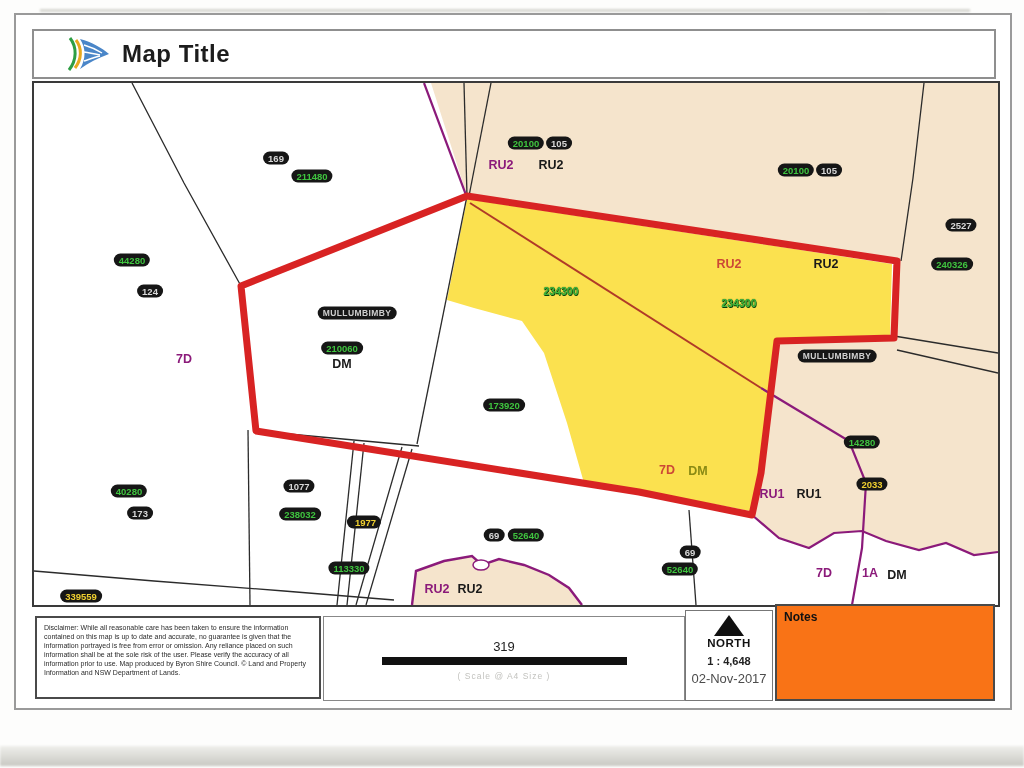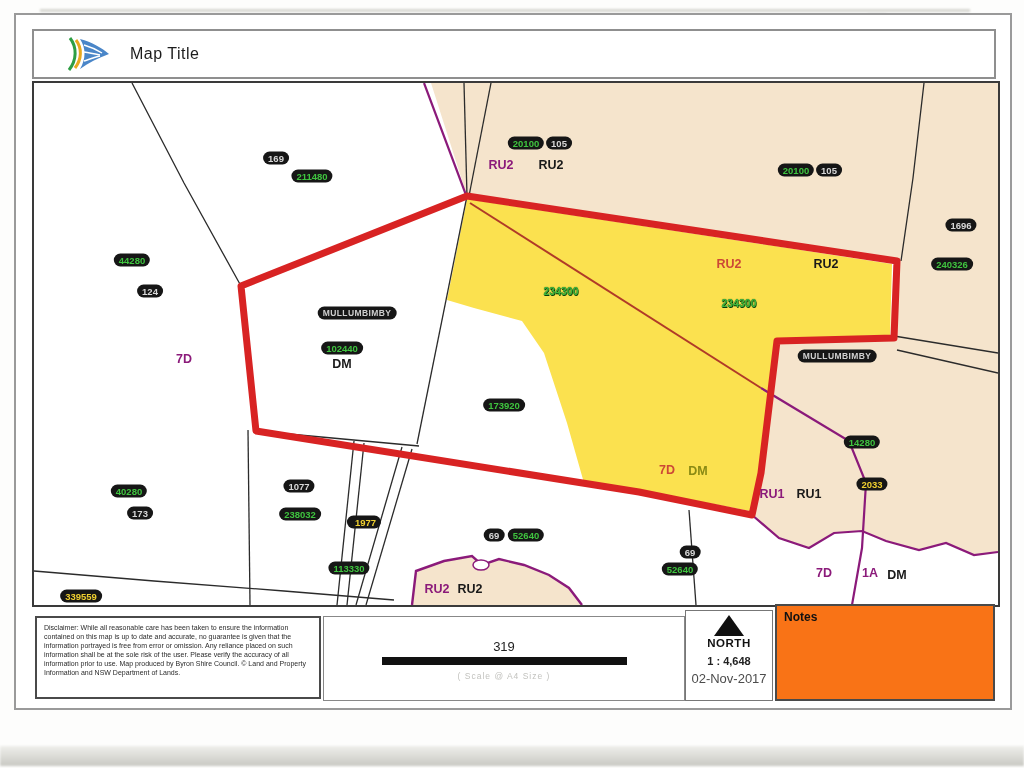"Map Title" .header-title { font-size: 16px -> 24px; font-weight: normal -> bold; margin-left: 18px -> 10px }
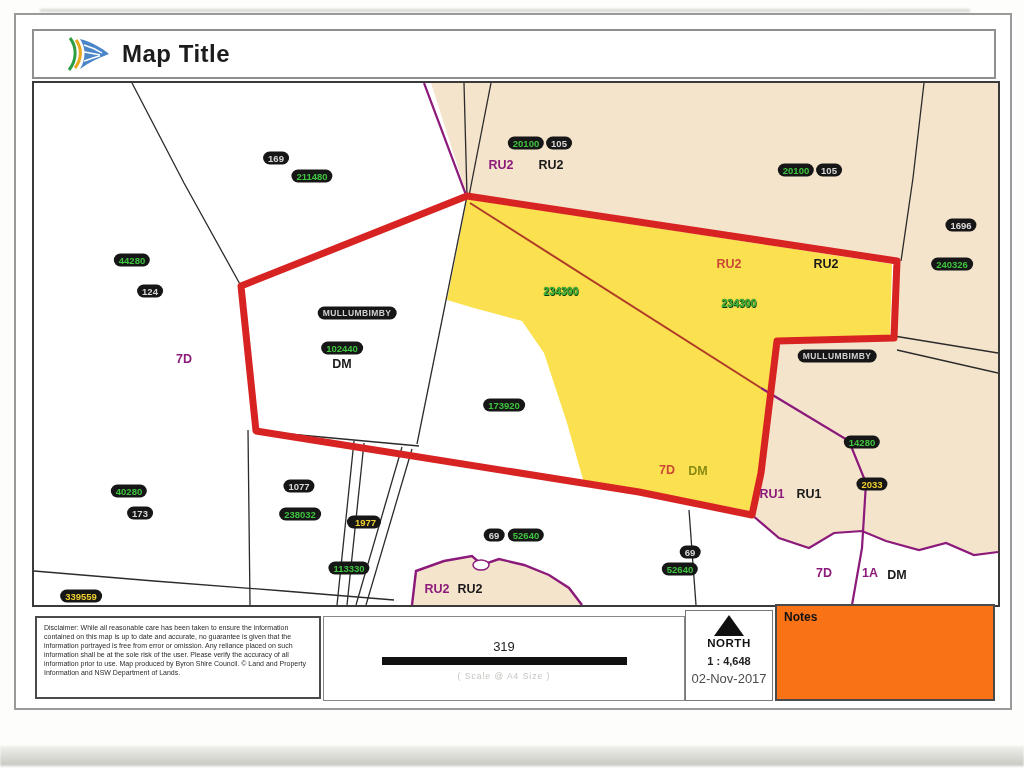"1696" div.lbl { text: 1696 -> 2527 }
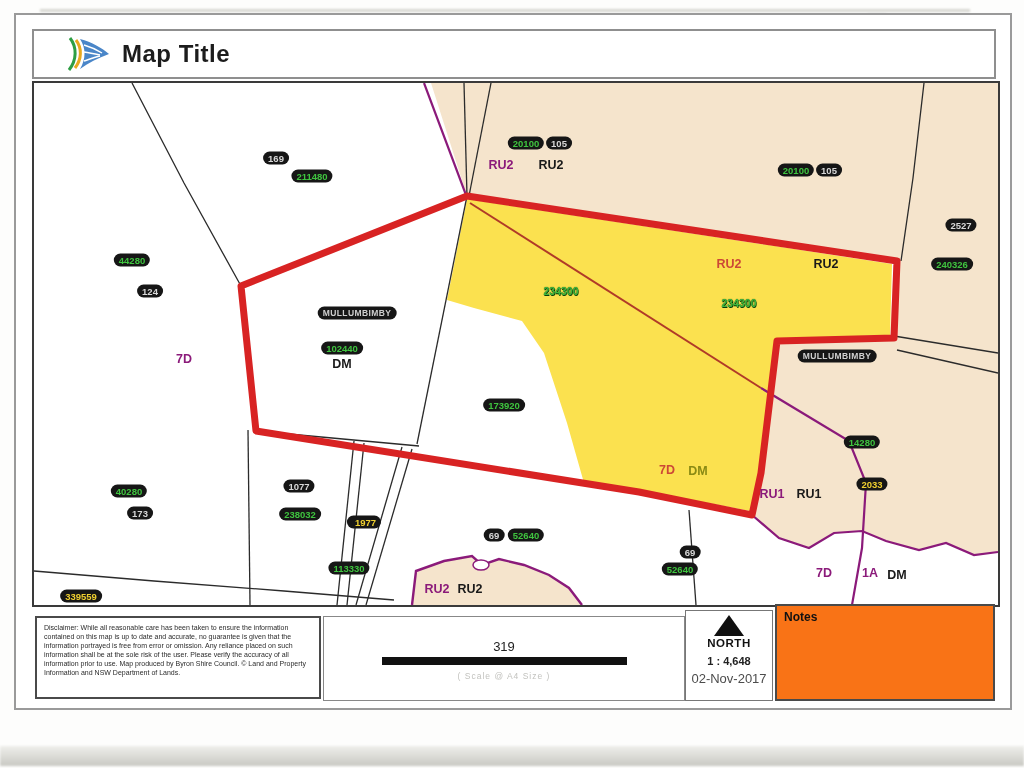"102440" div.lbl { text: 102440 -> 210060 }
